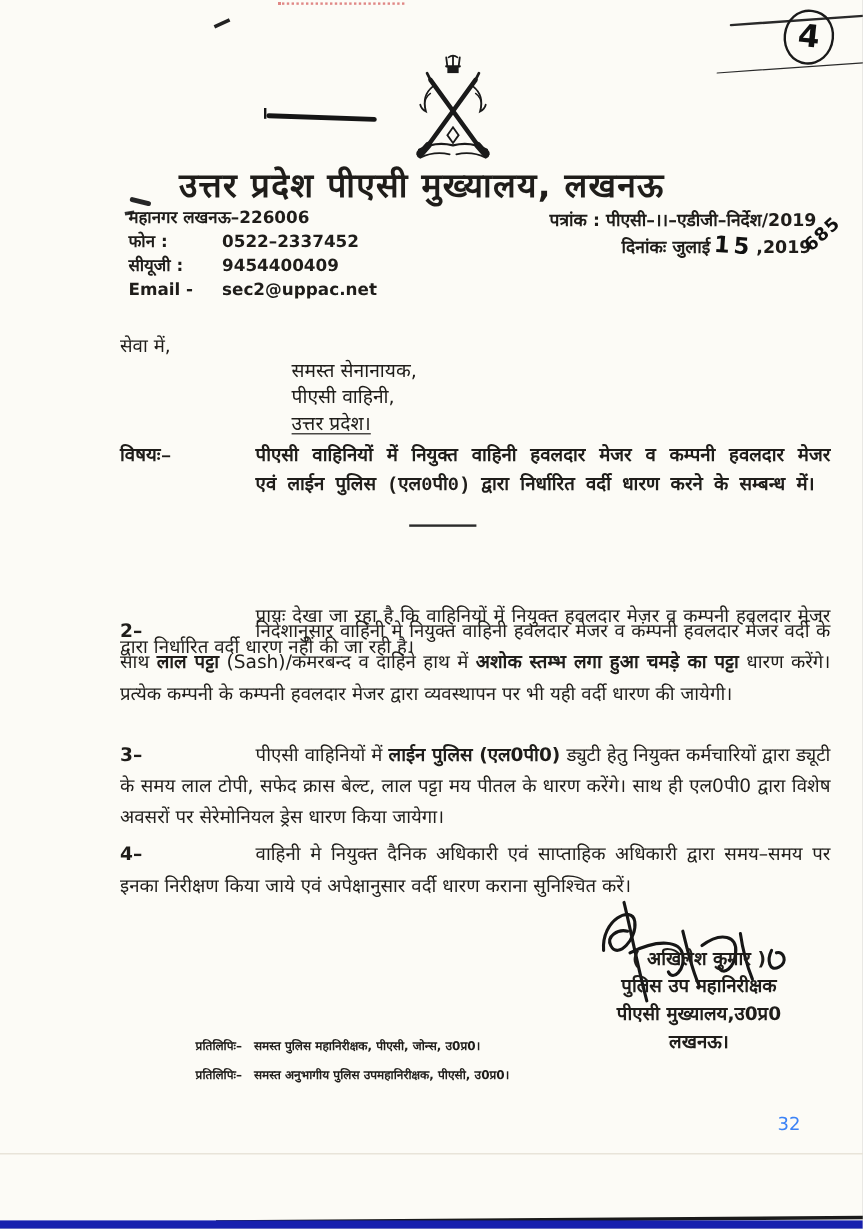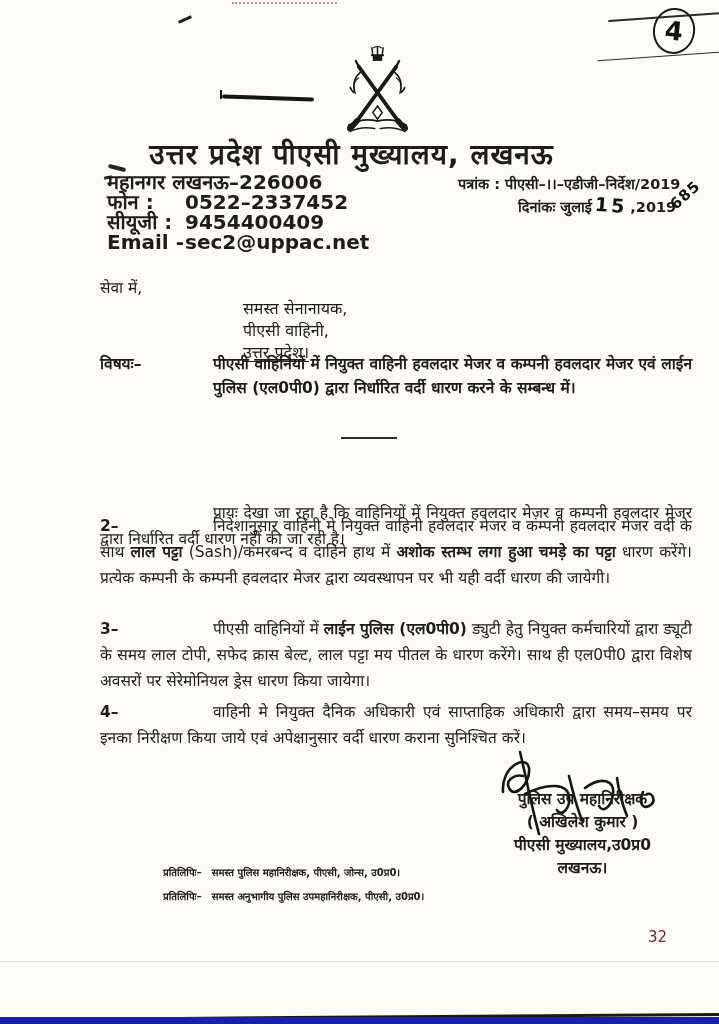"महानगर लखनऊ–226006" .contact { font-size: 20px -> 14px }
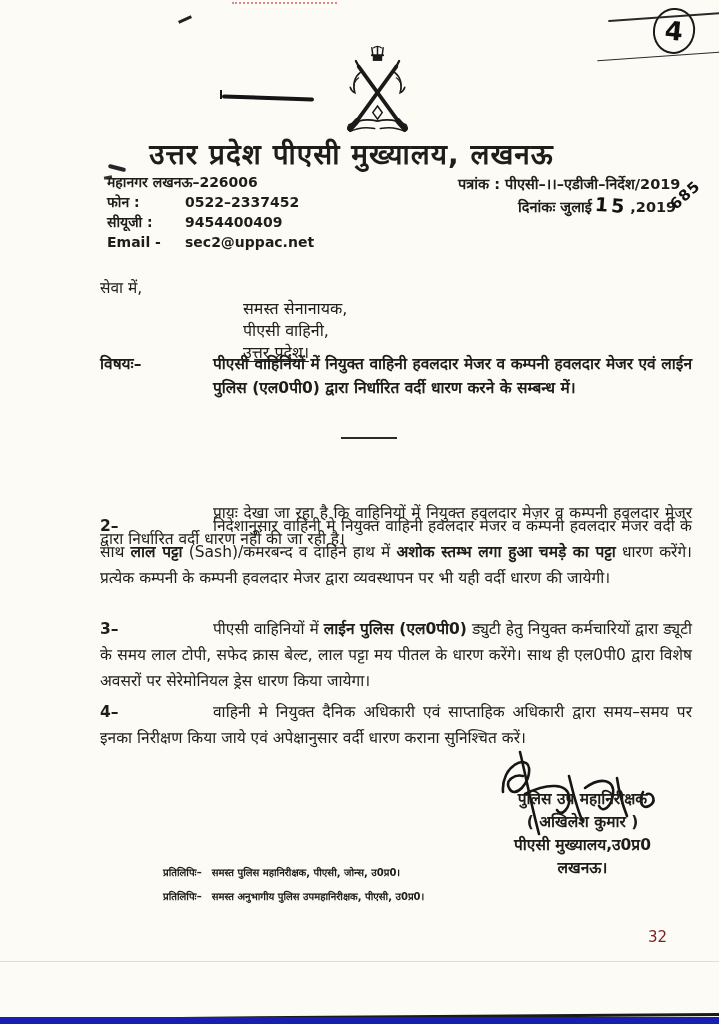"विषयः–" .subject { font-family: none -> Liberation Mono, monospace; top: 352px -> 368px }
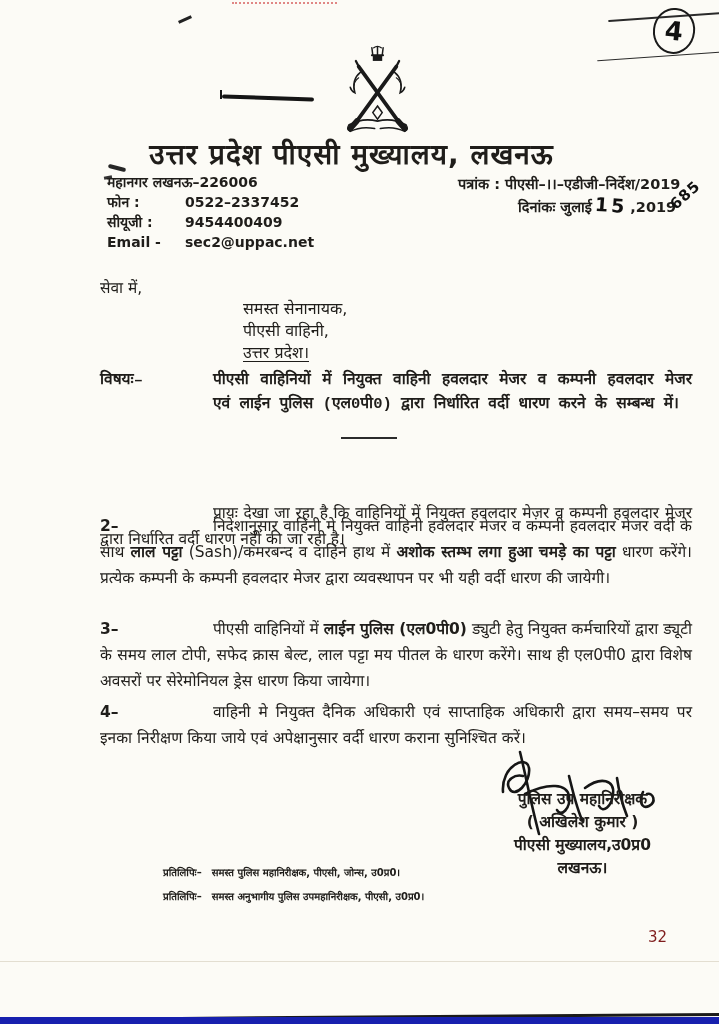"पुलिस उप महानिरीक्षक" div { order: before "( अखिलेश कुमार )" -> after "( अखिलेश कुमार )" }
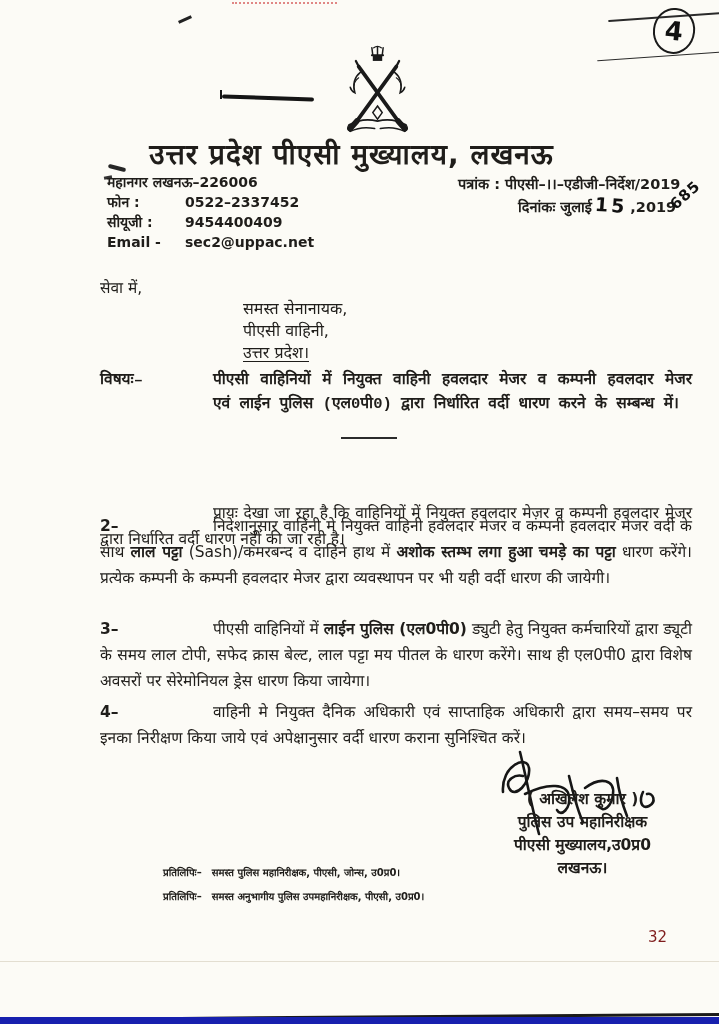"32" .pagenum { color: #7f1d1d -> #3b82f6 }
